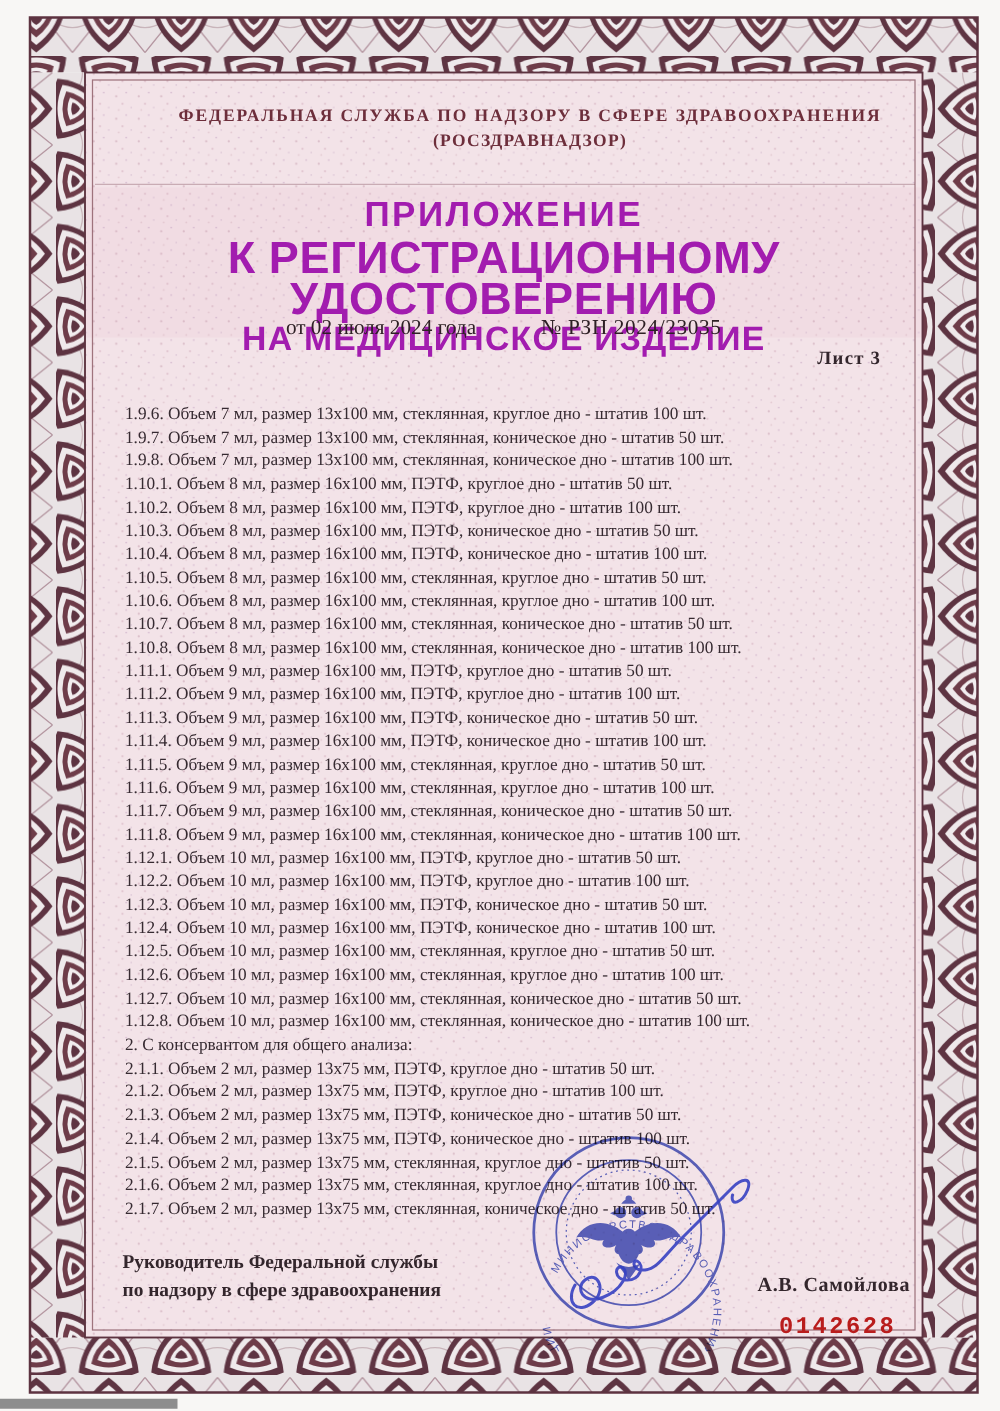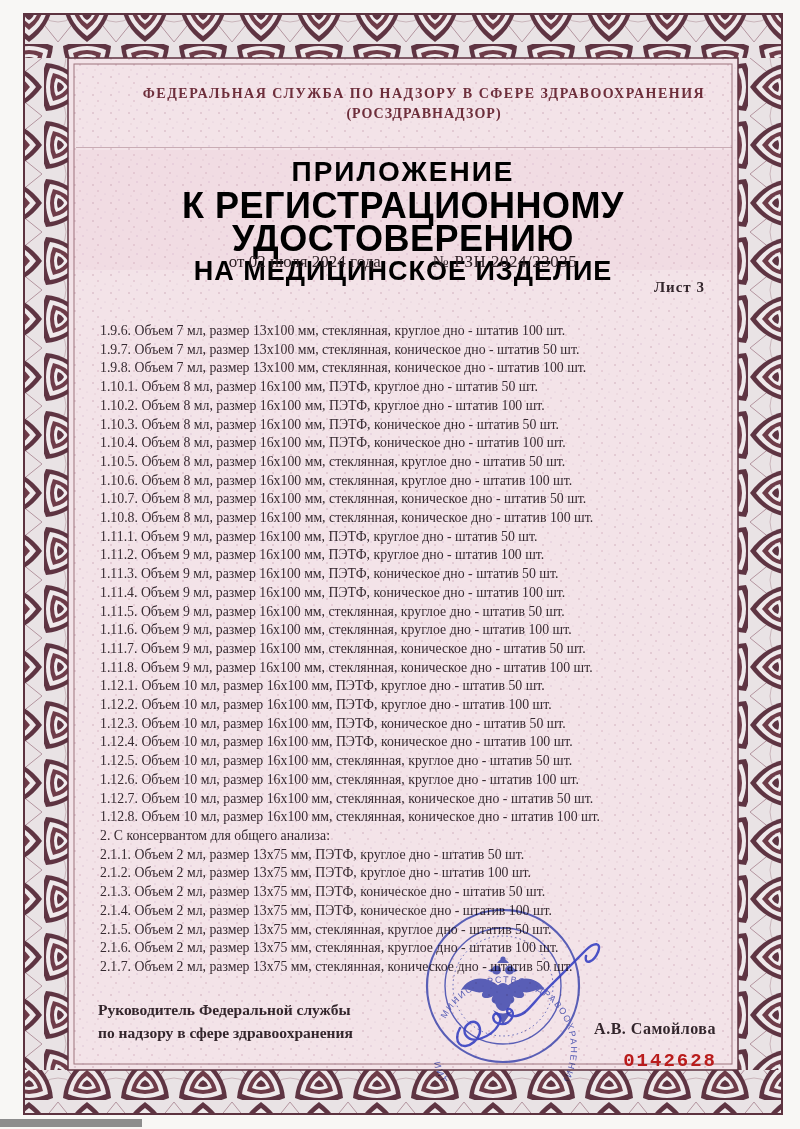"ПРИЛОЖЕНИЕ" .title { color: #000000 -> #a21caf }
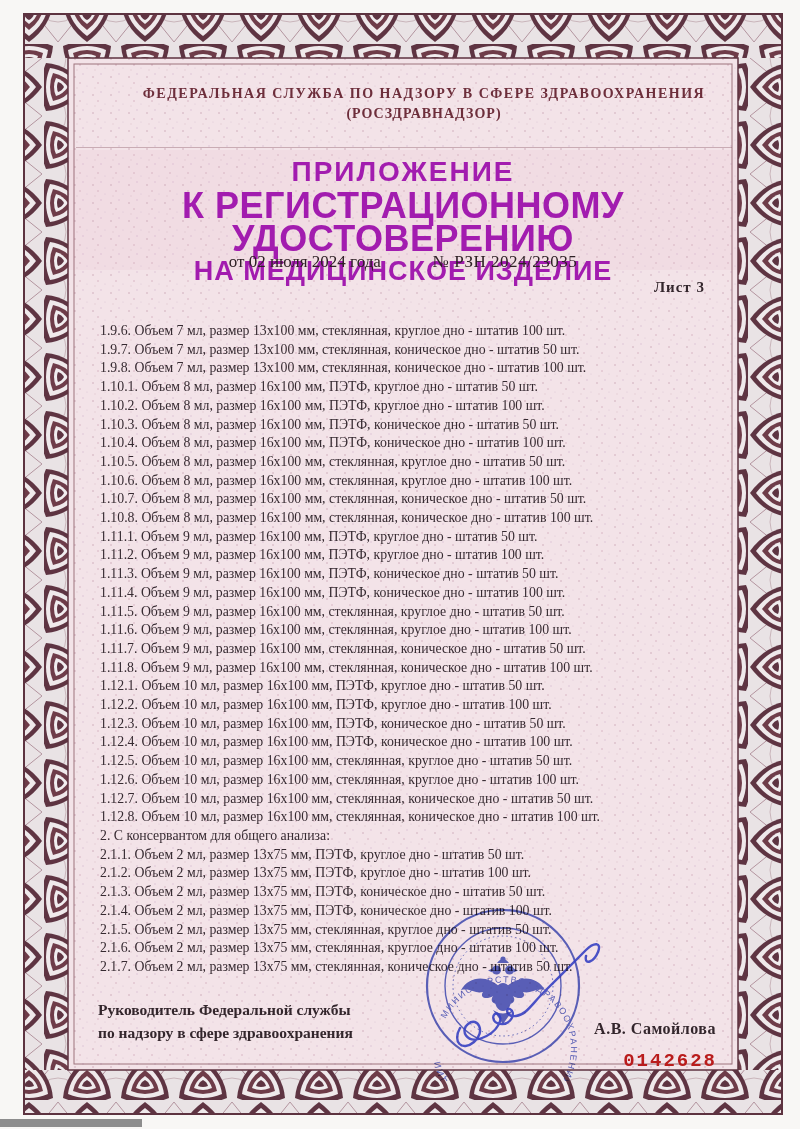"А.В. Самойлова" .sign-name { right: 84px -> 72px }
